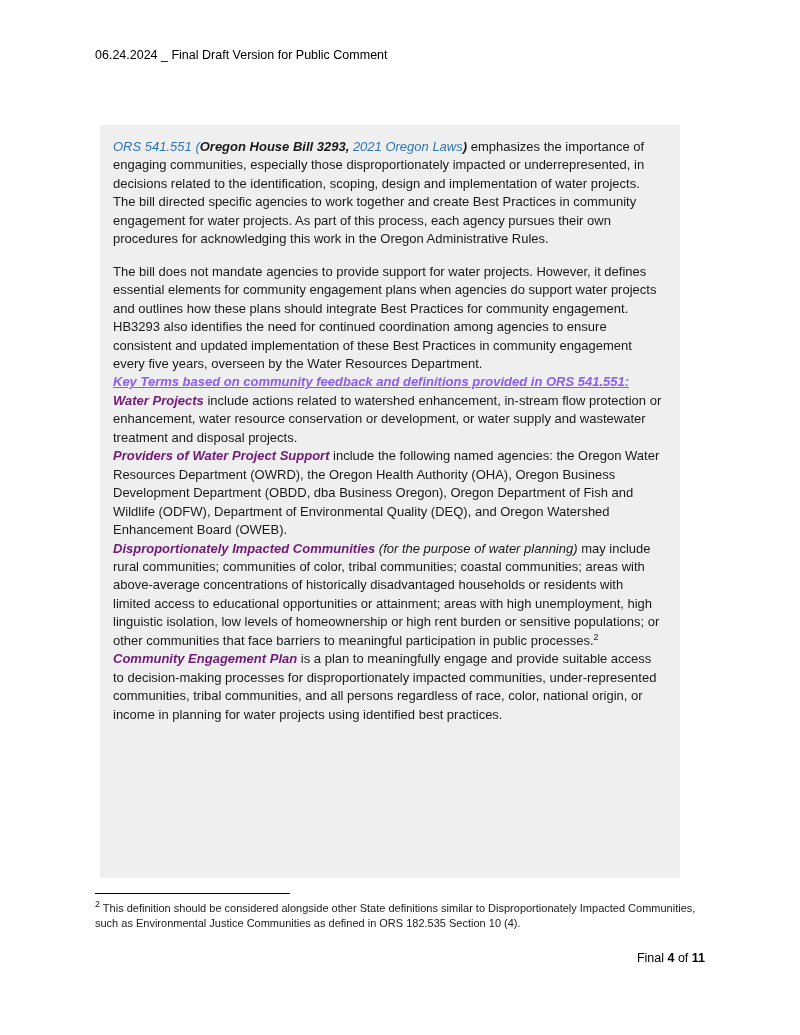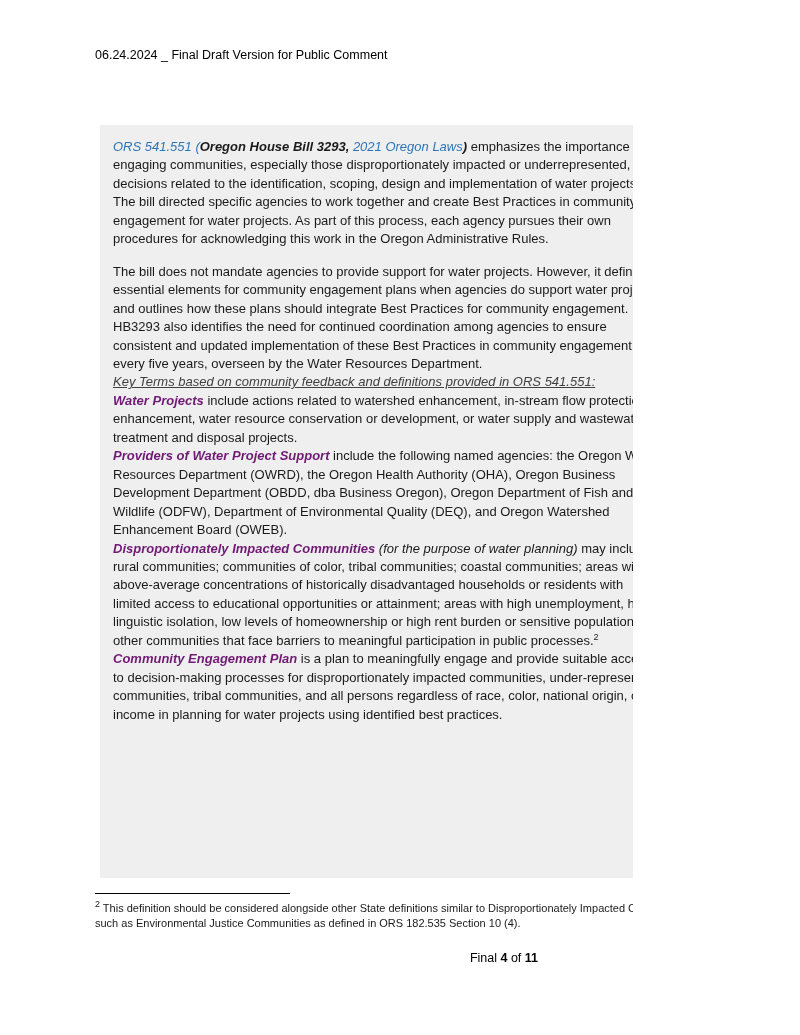"06.24.2024 _ Final Draft Version" .page { width: 633px -> 800px }
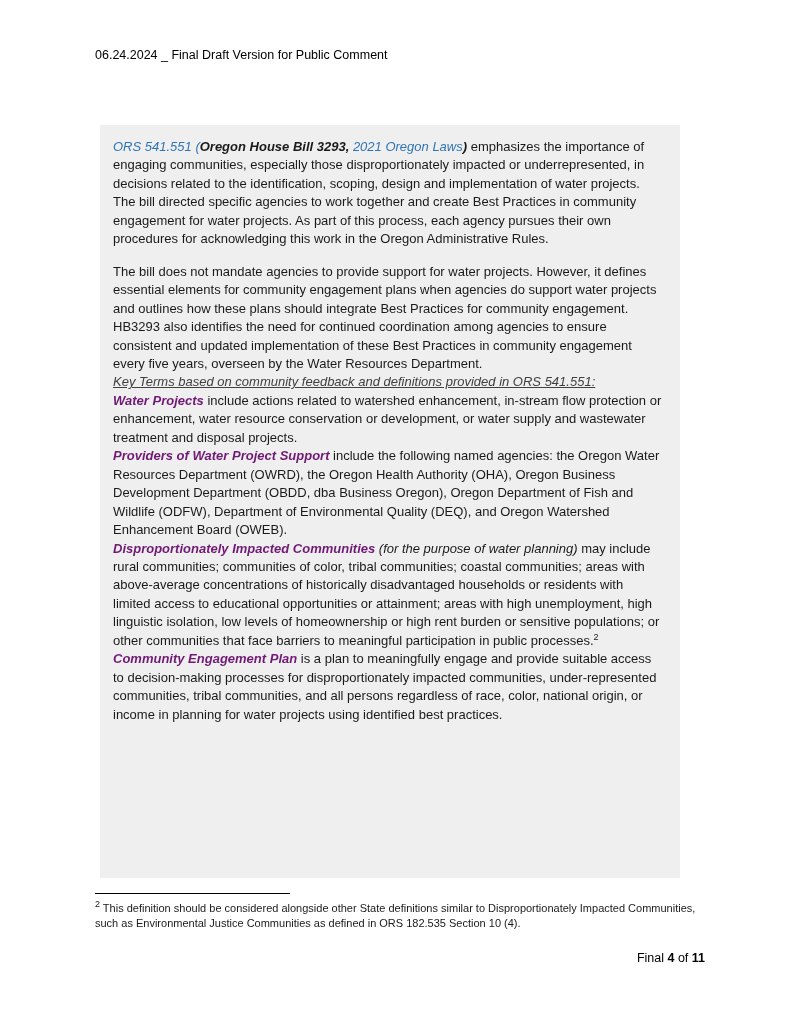"Key Terms based on community" .key-terms-heading { color: #404040 -> #8b5cf6; font-weight: normal -> bold }
